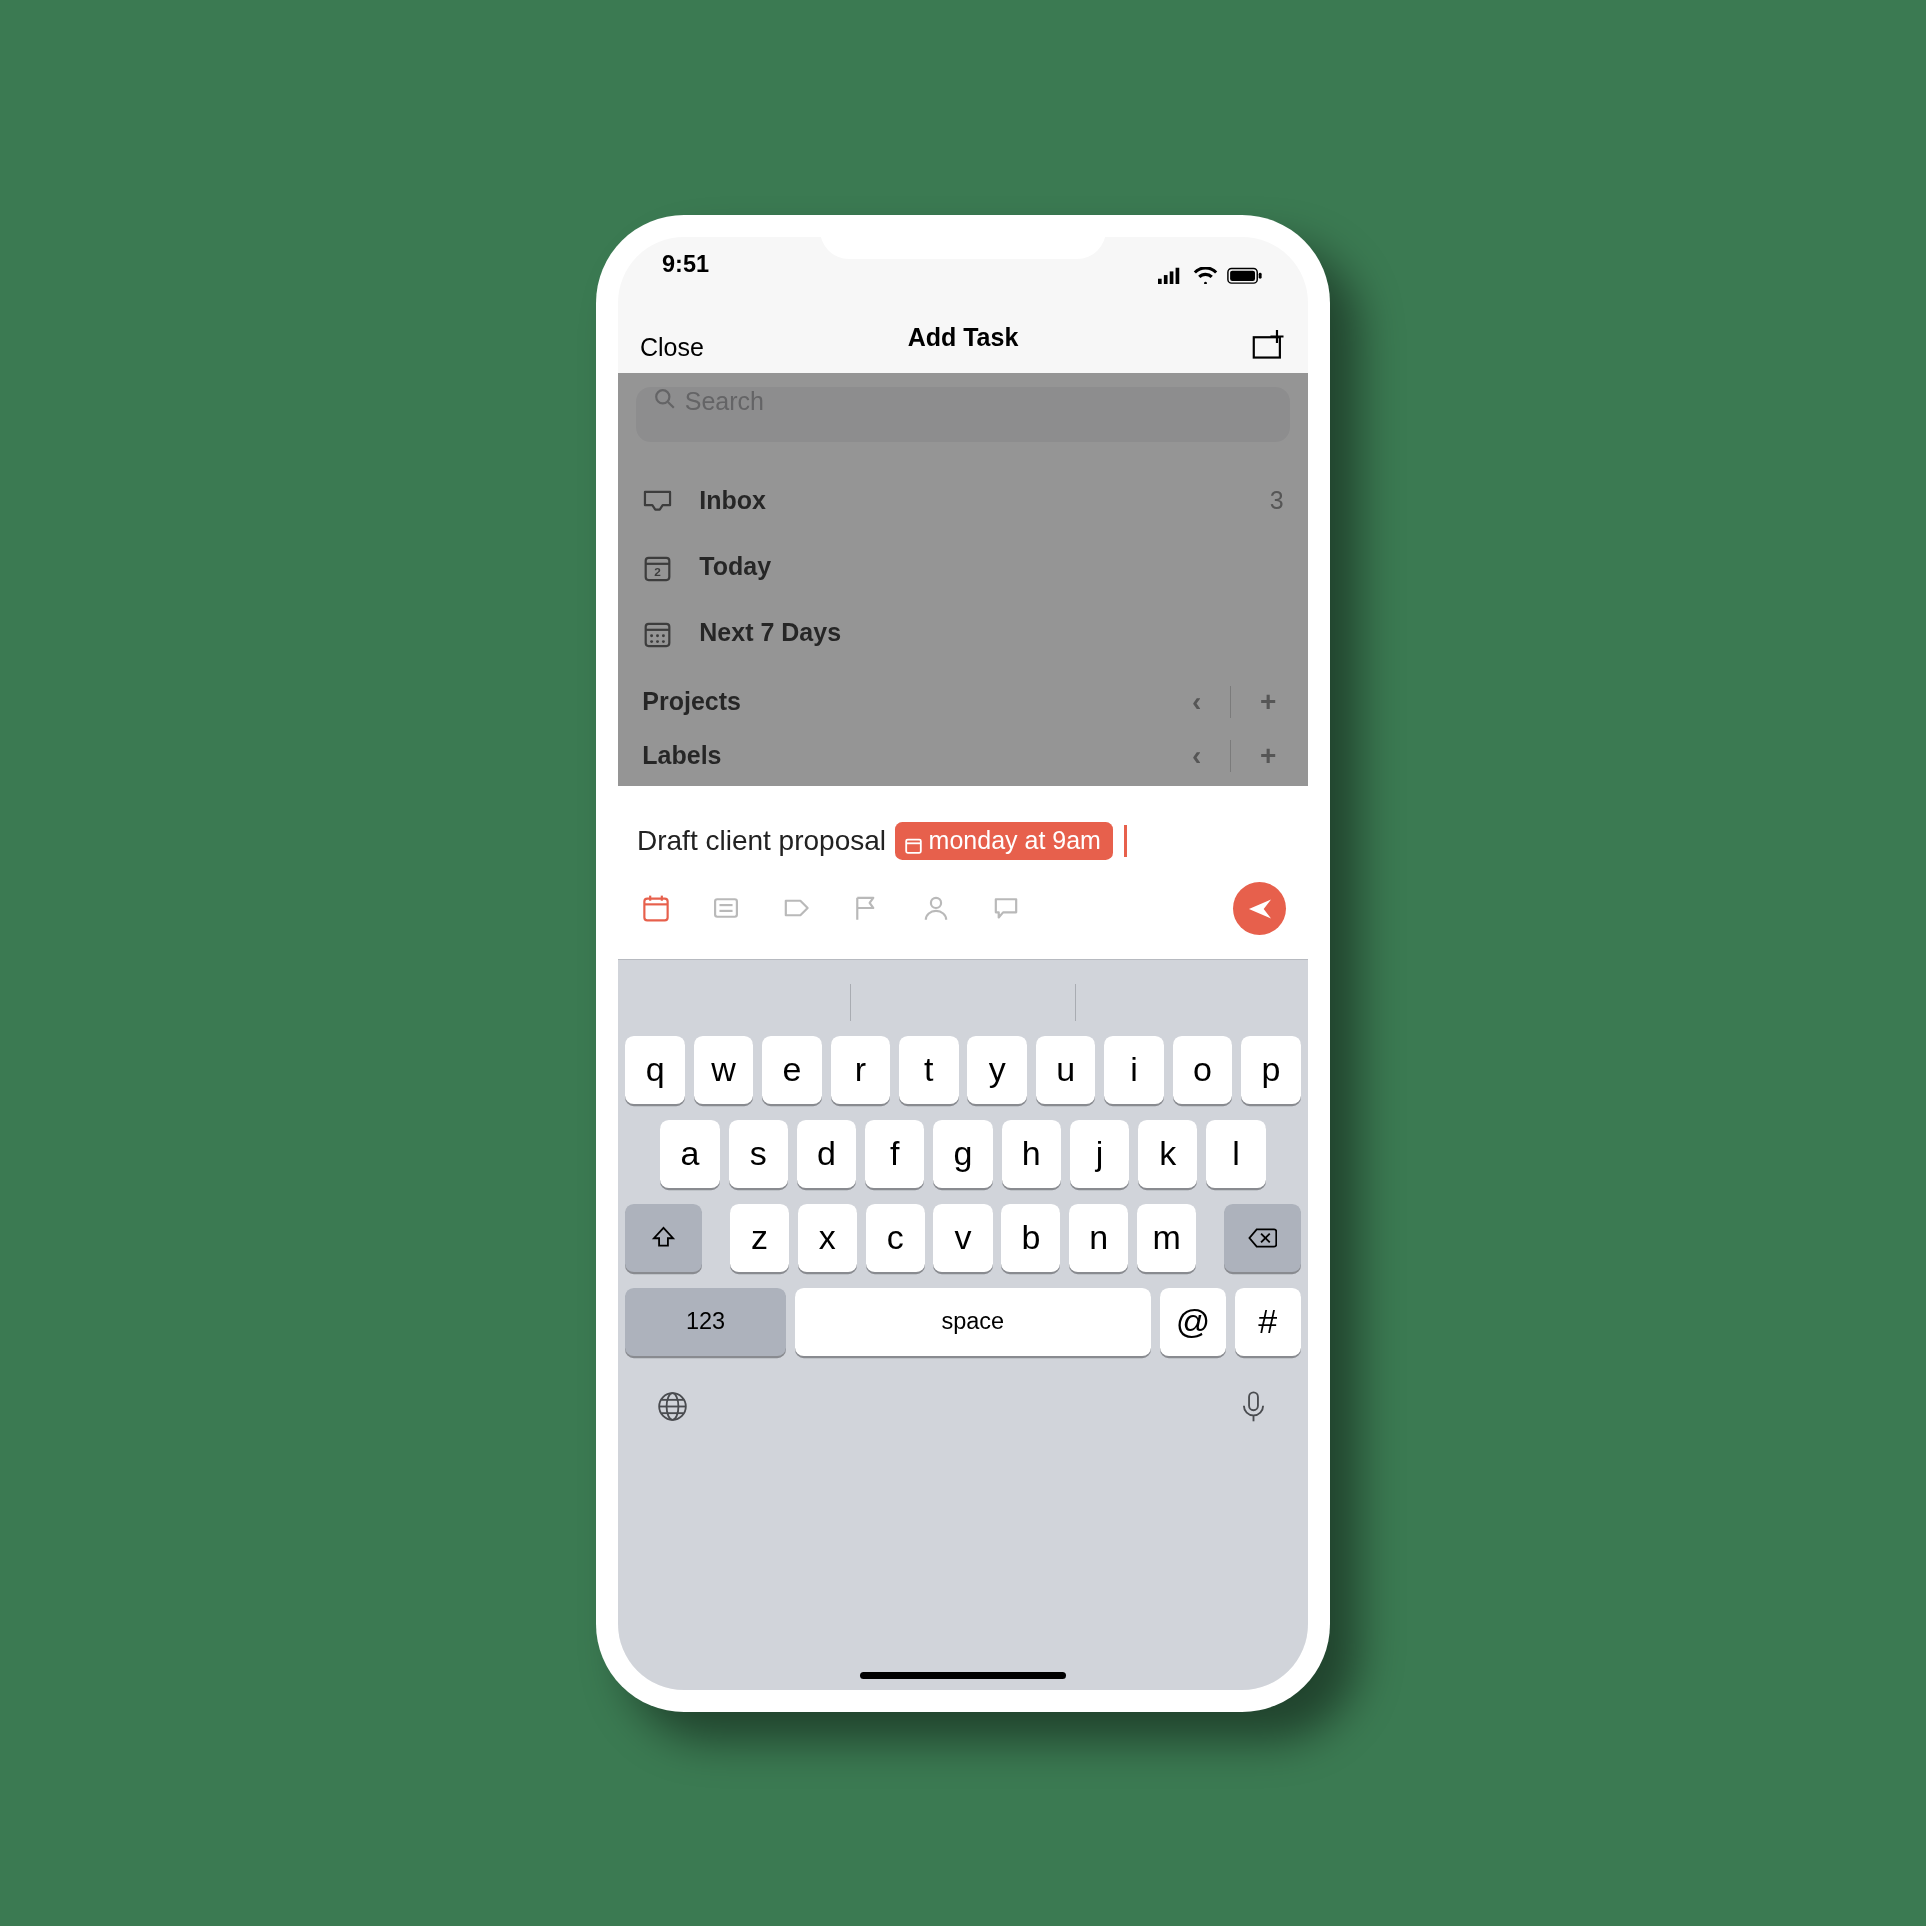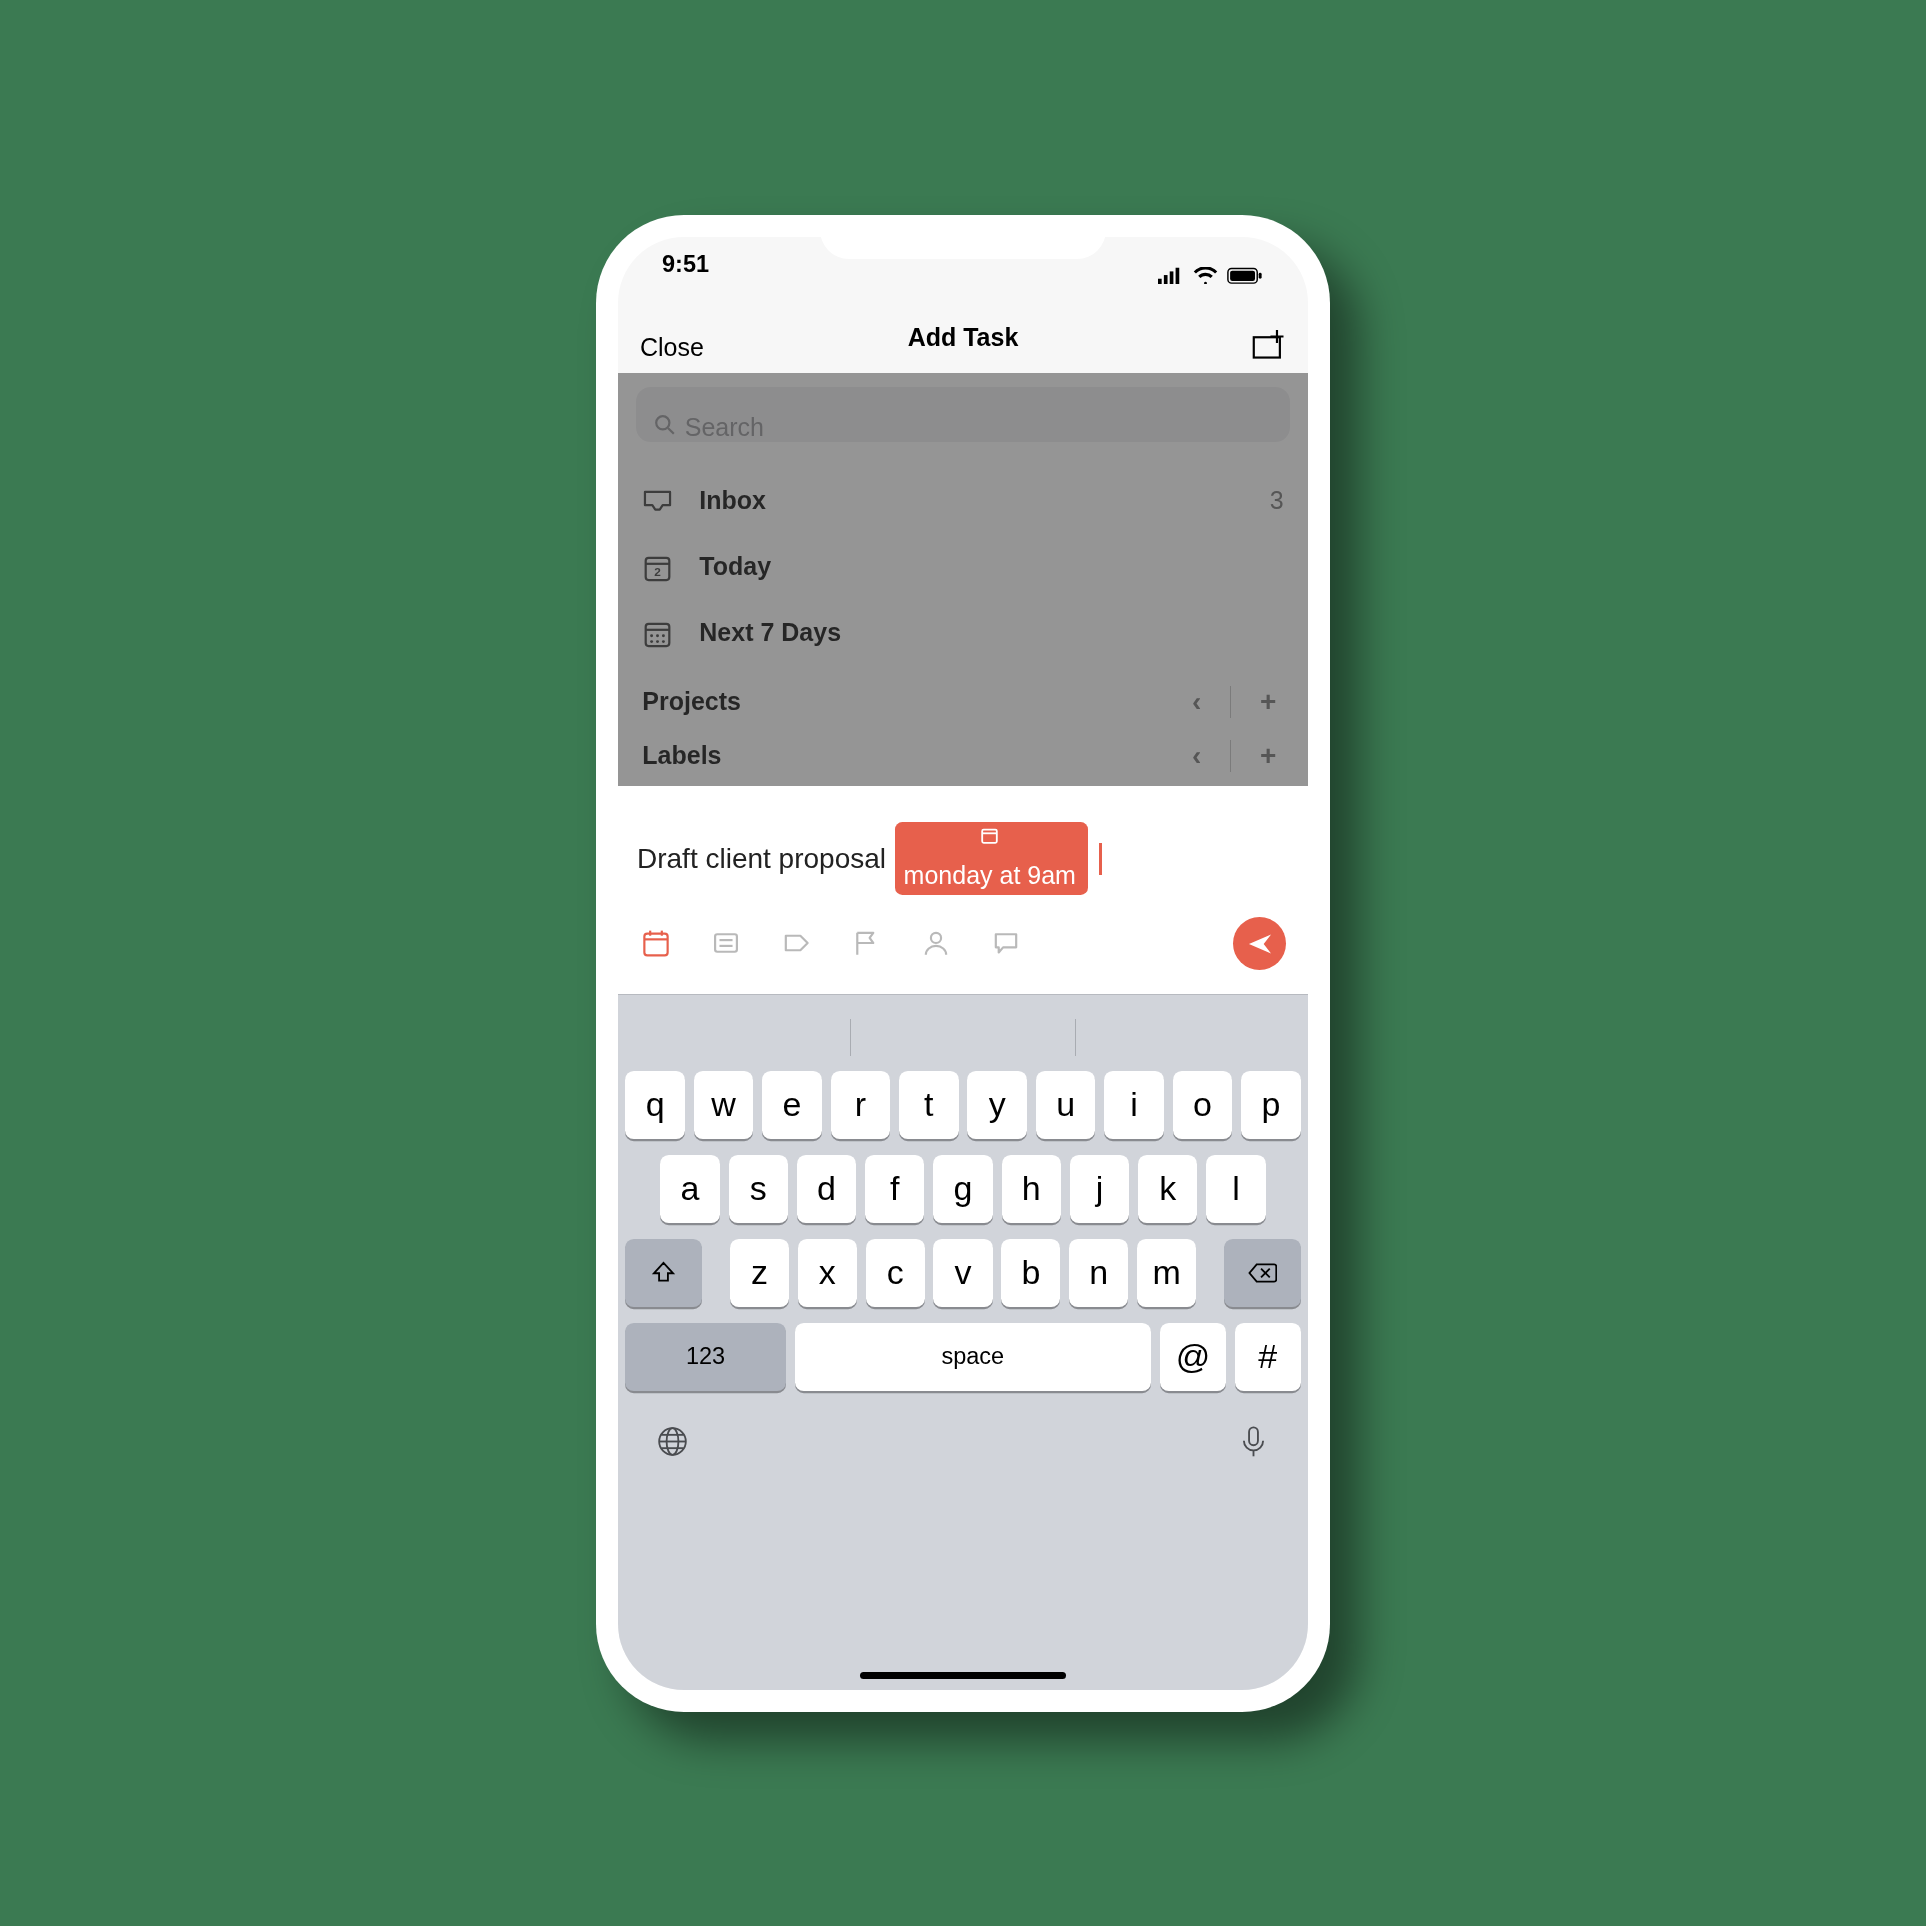"Search" .search-box { align-items: flex-end -> flex-start }
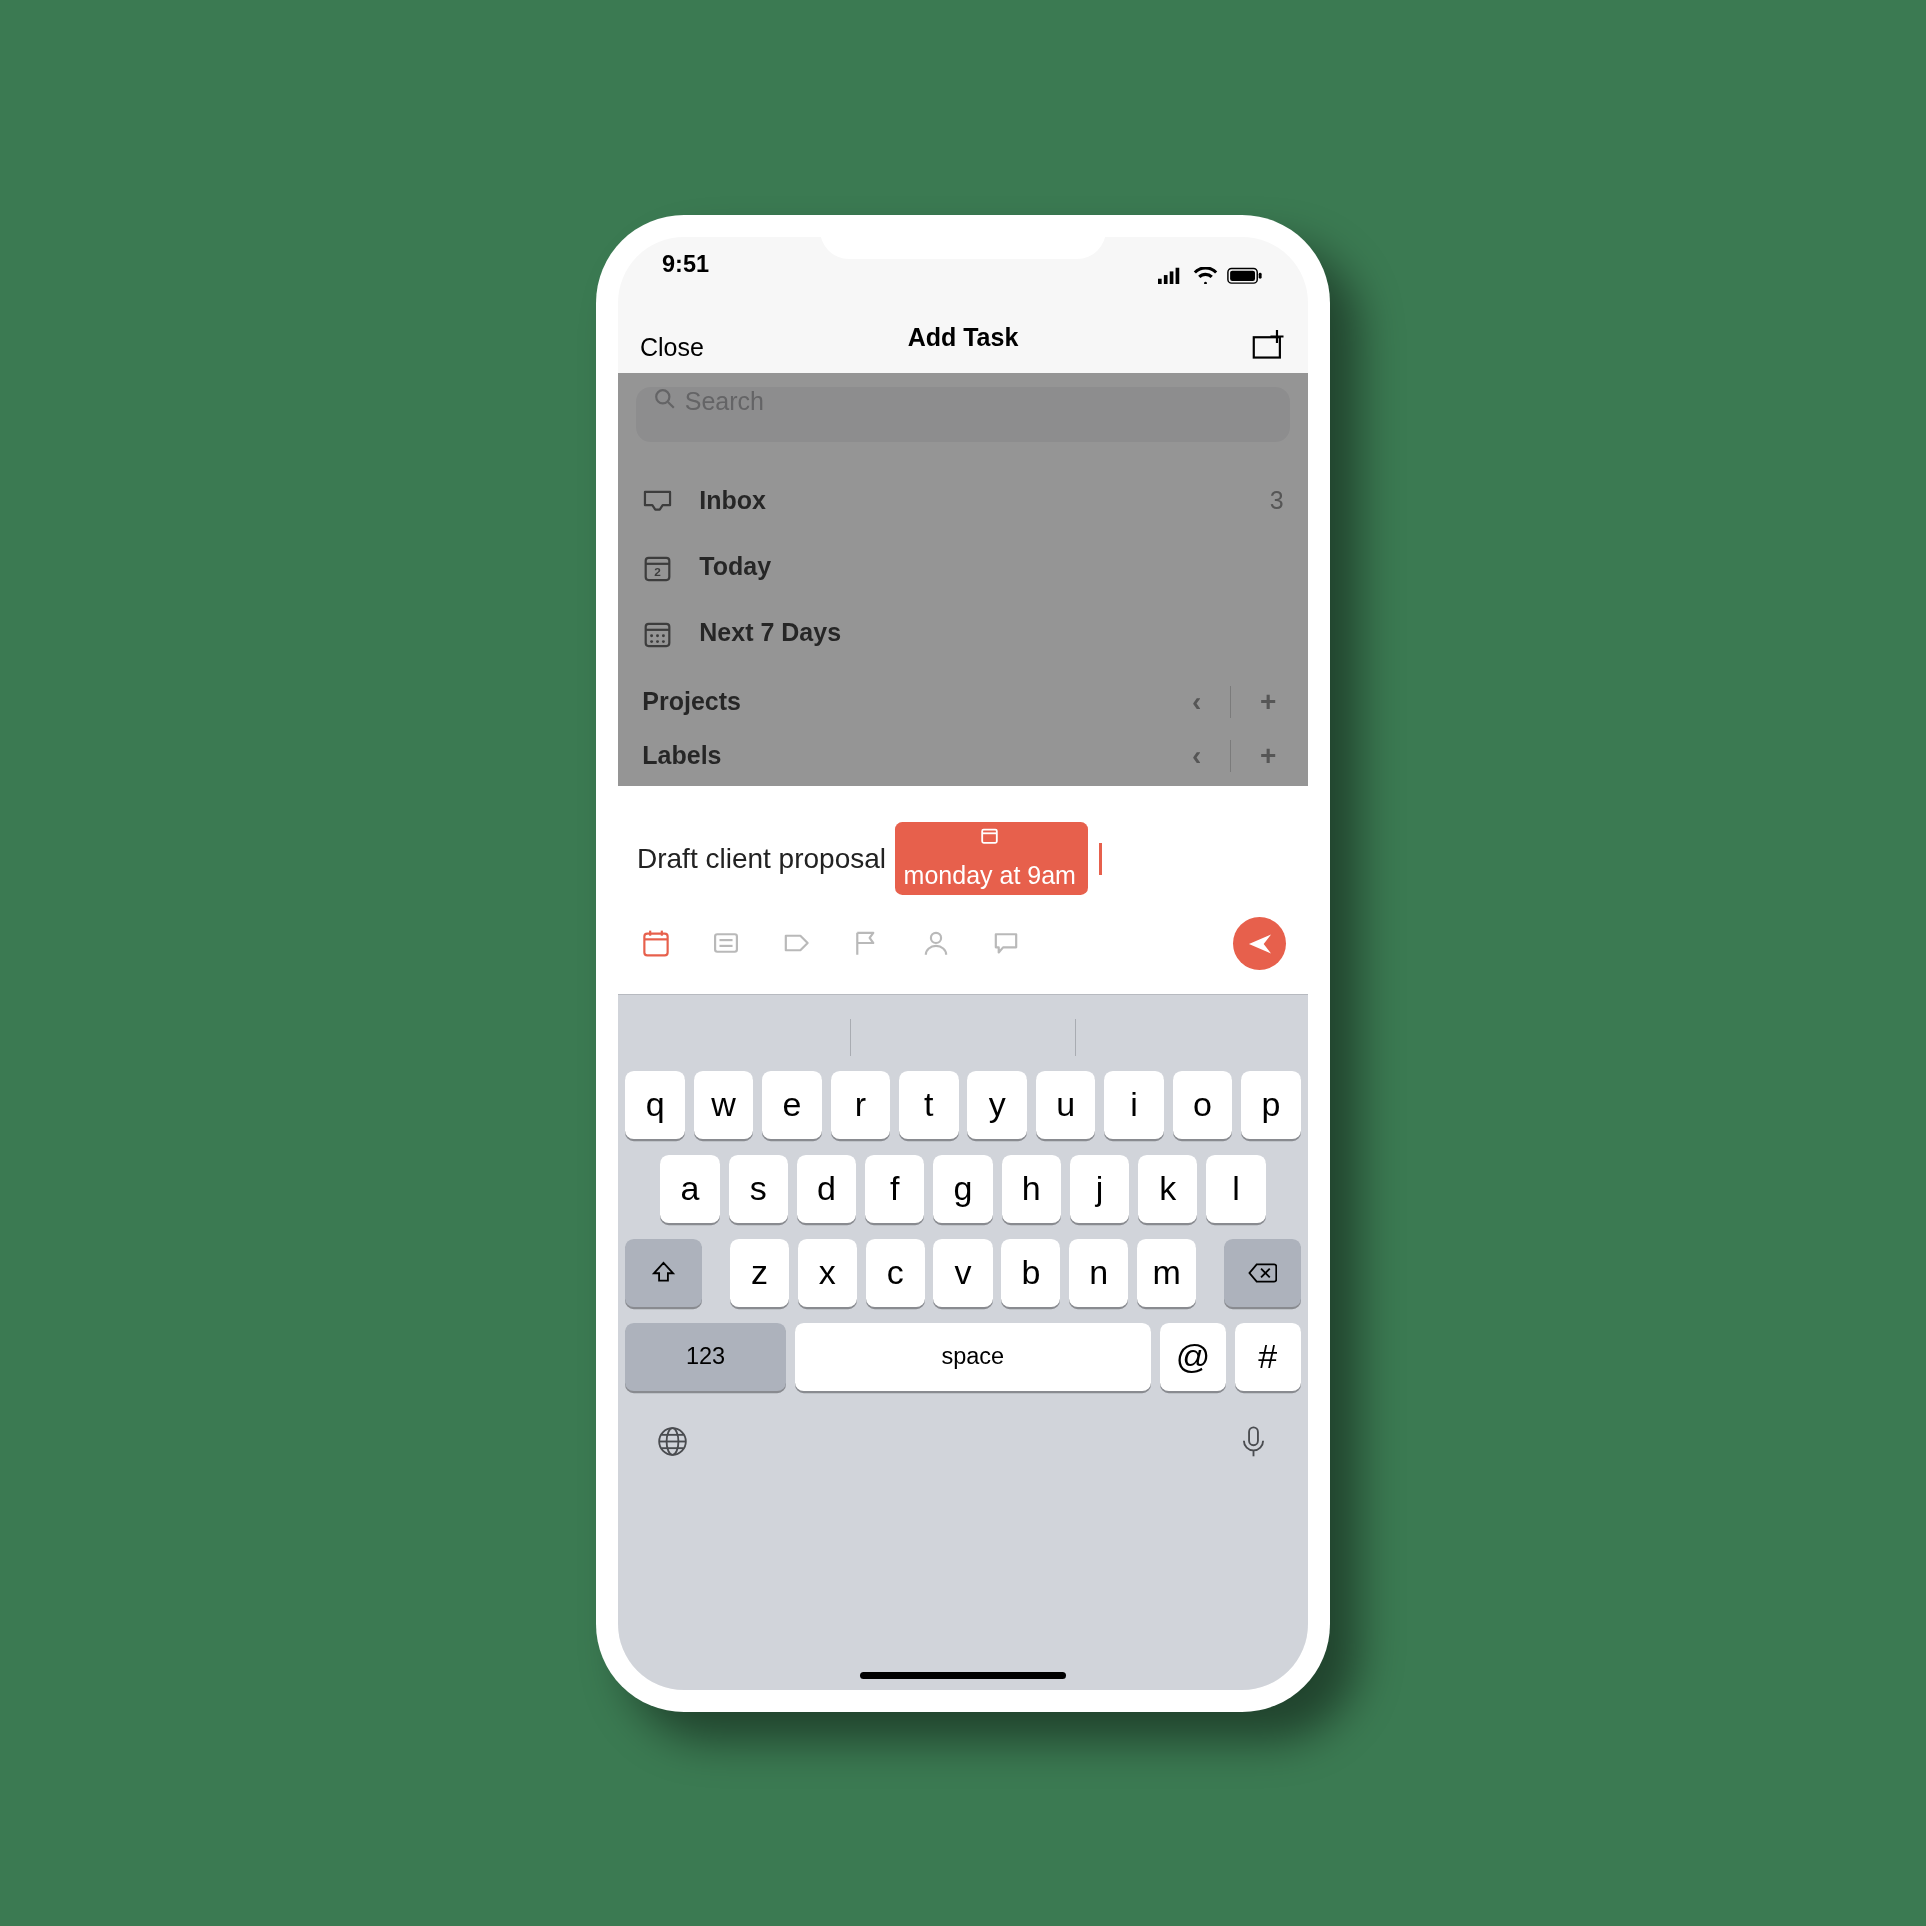"monday at 9am" .chip { align-items: center -> flex-end; flex-direction: column -> none; gap: 16px -> 6px }
